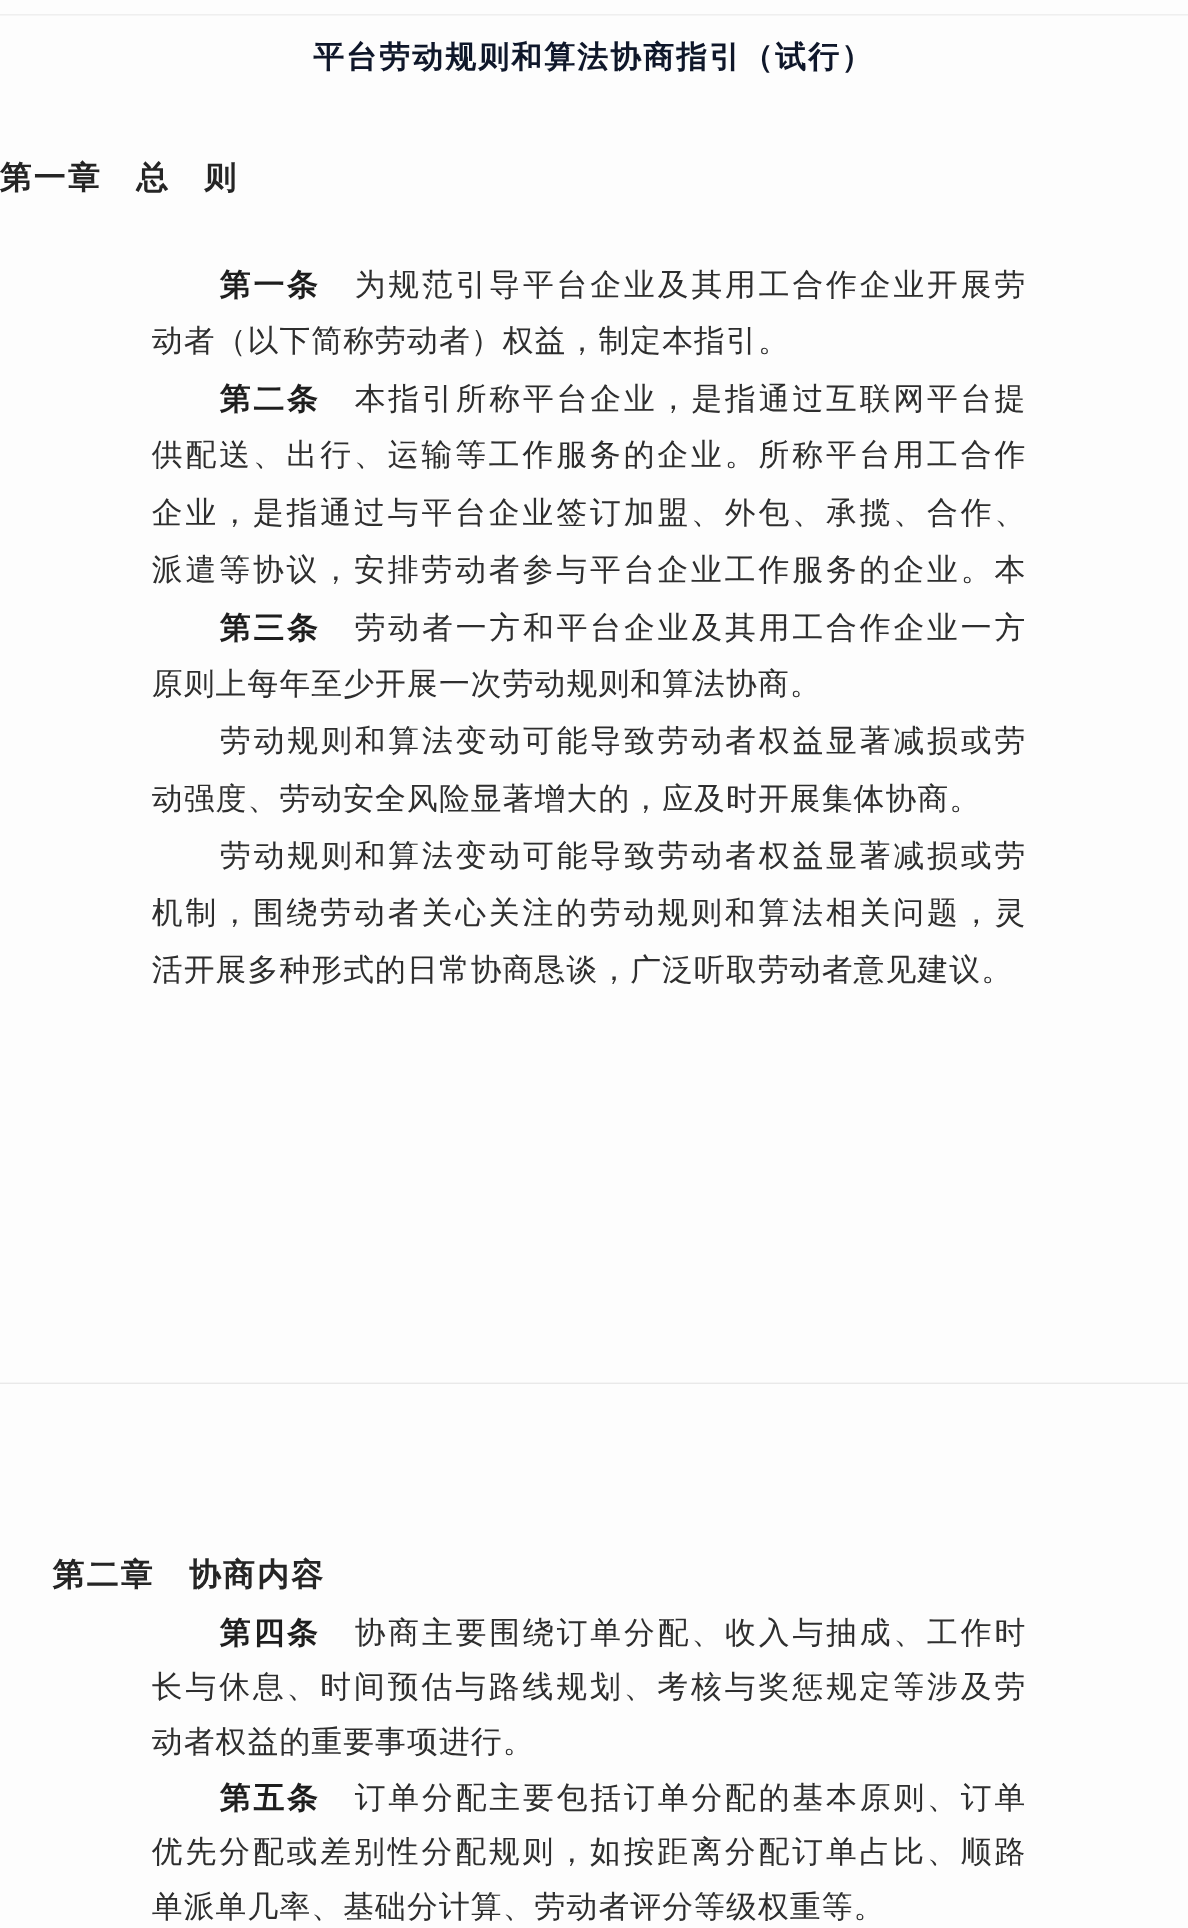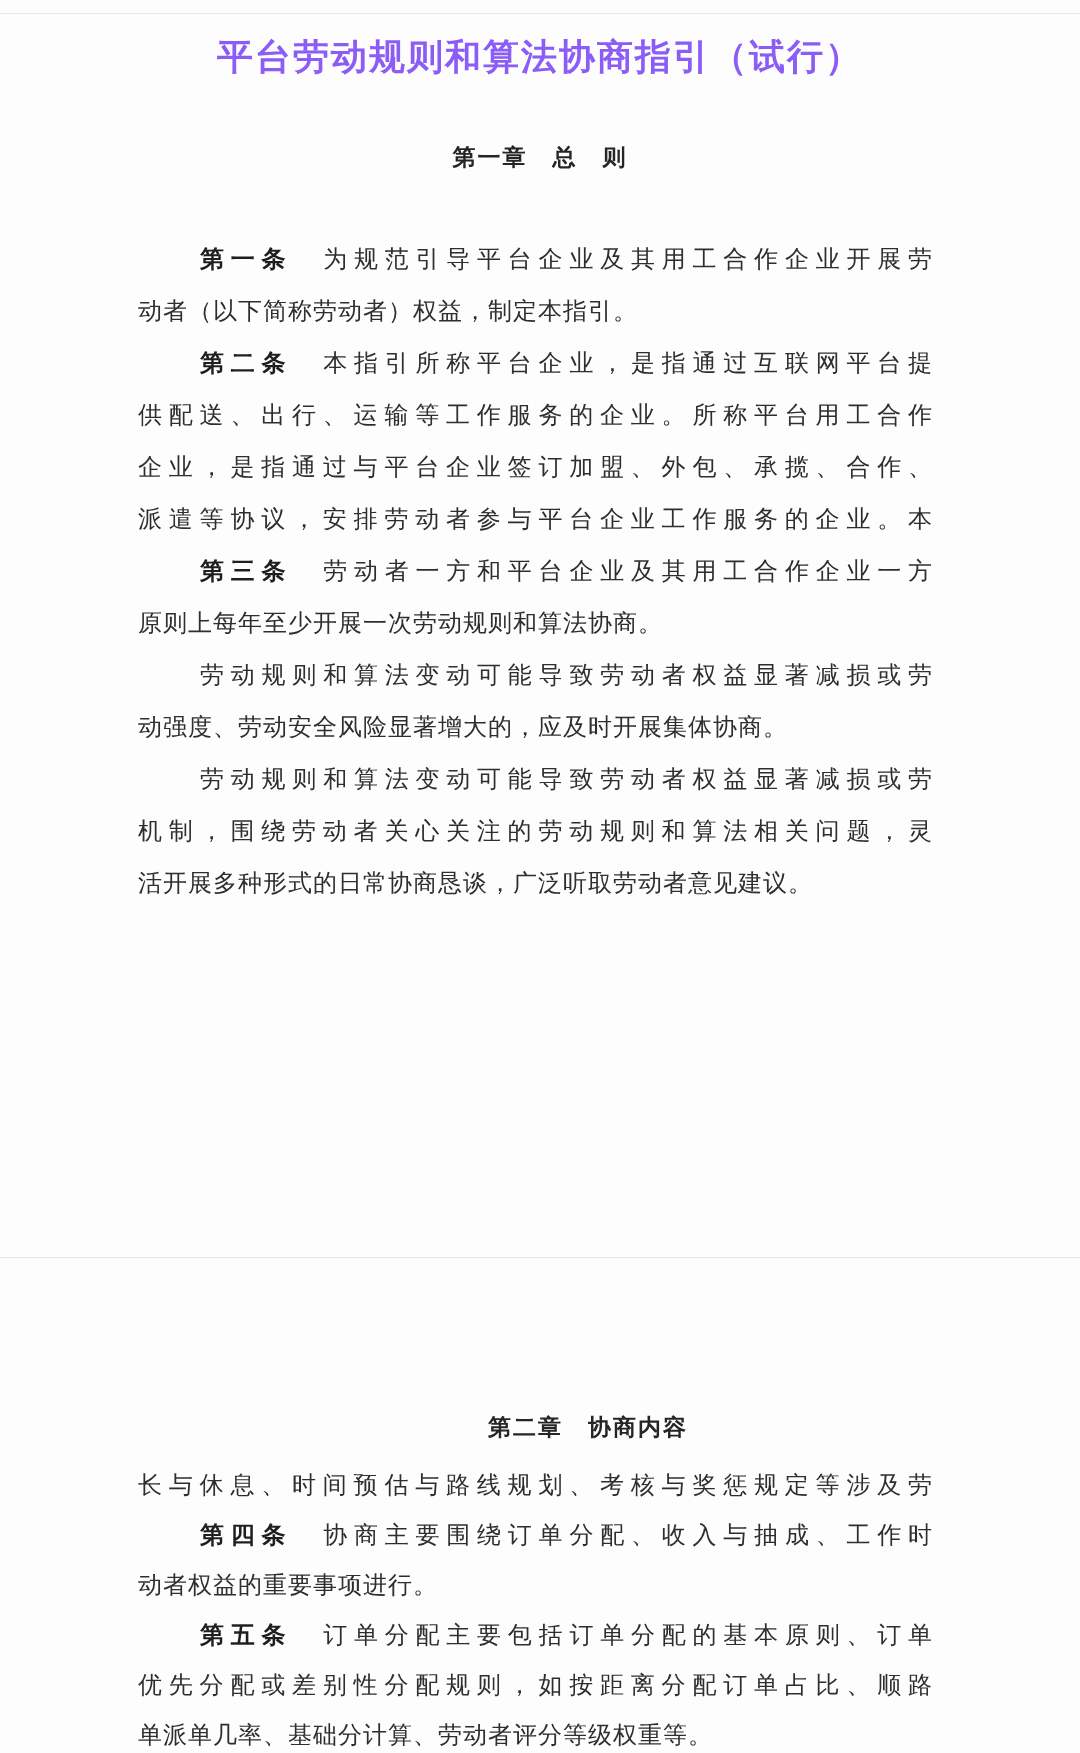"平台劳动规则和算法协商指引（试行）" .doc-title { color: #8b5cf6 -> #0f172a; font-size: 36px -> 28px }
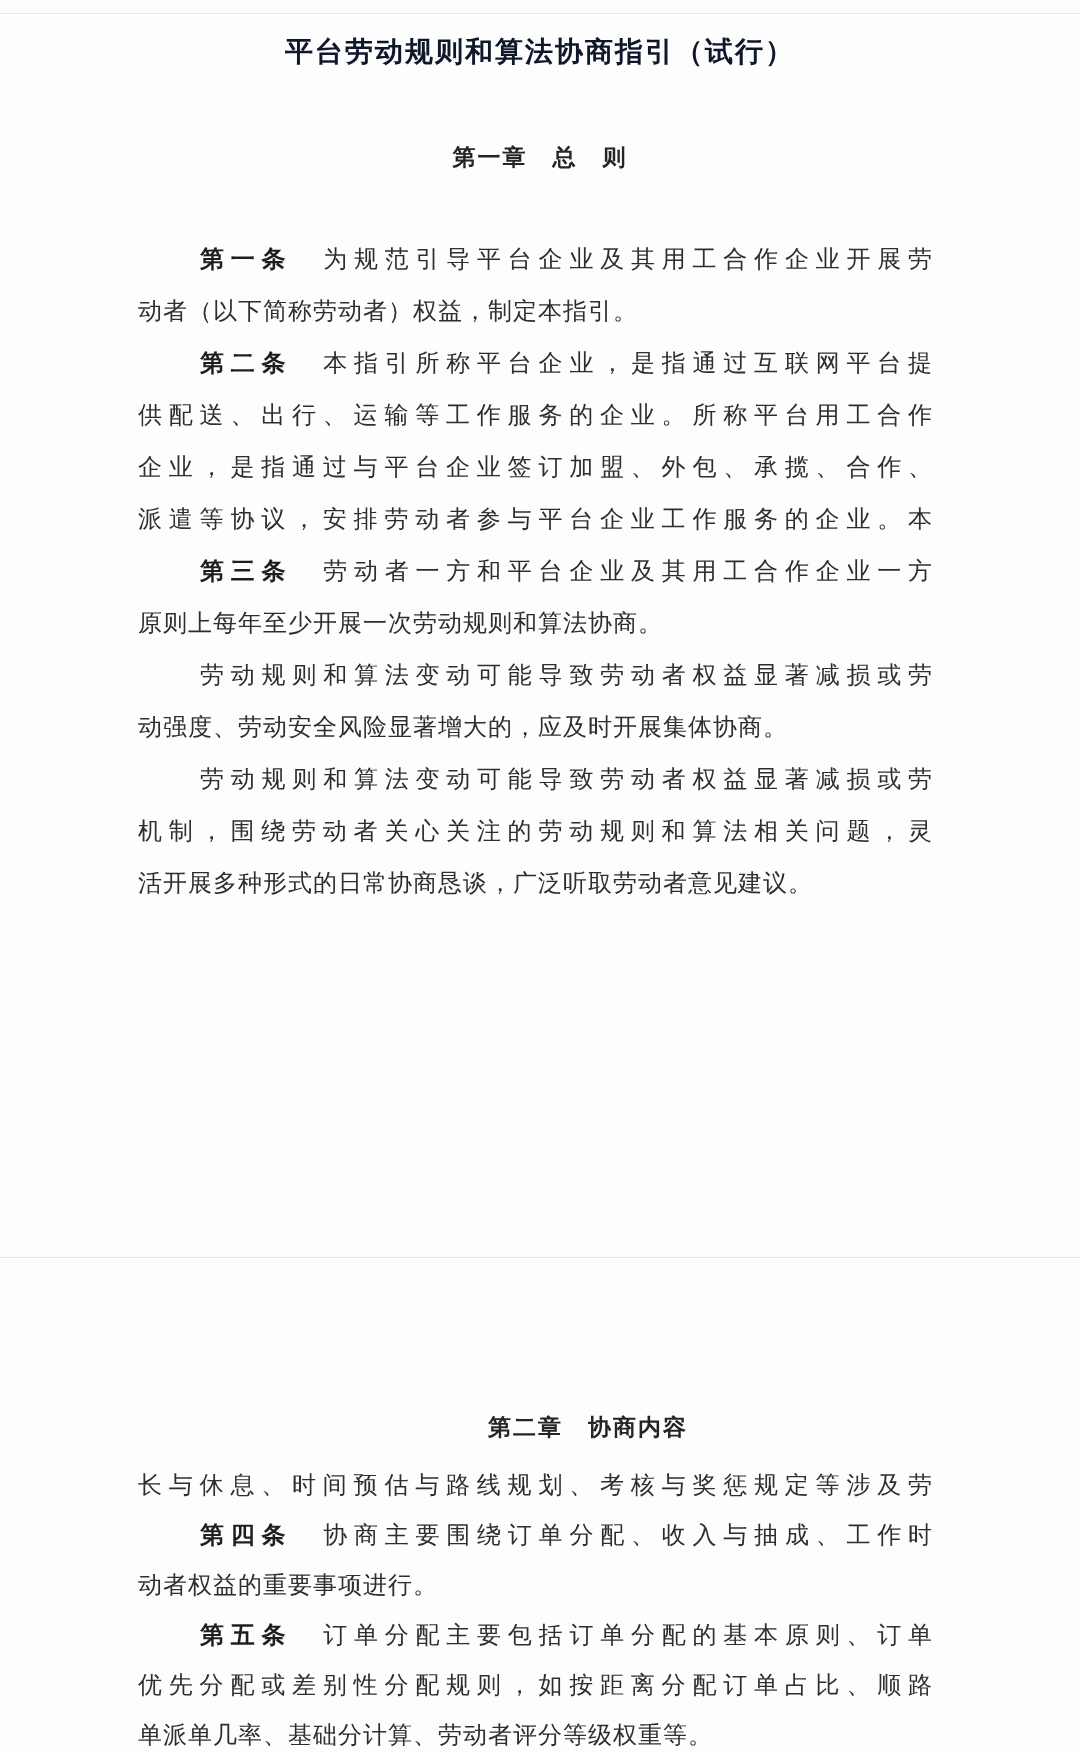"第一章 总 则" .chapter { font-size: 23px -> 29px; text-align: center -> left }
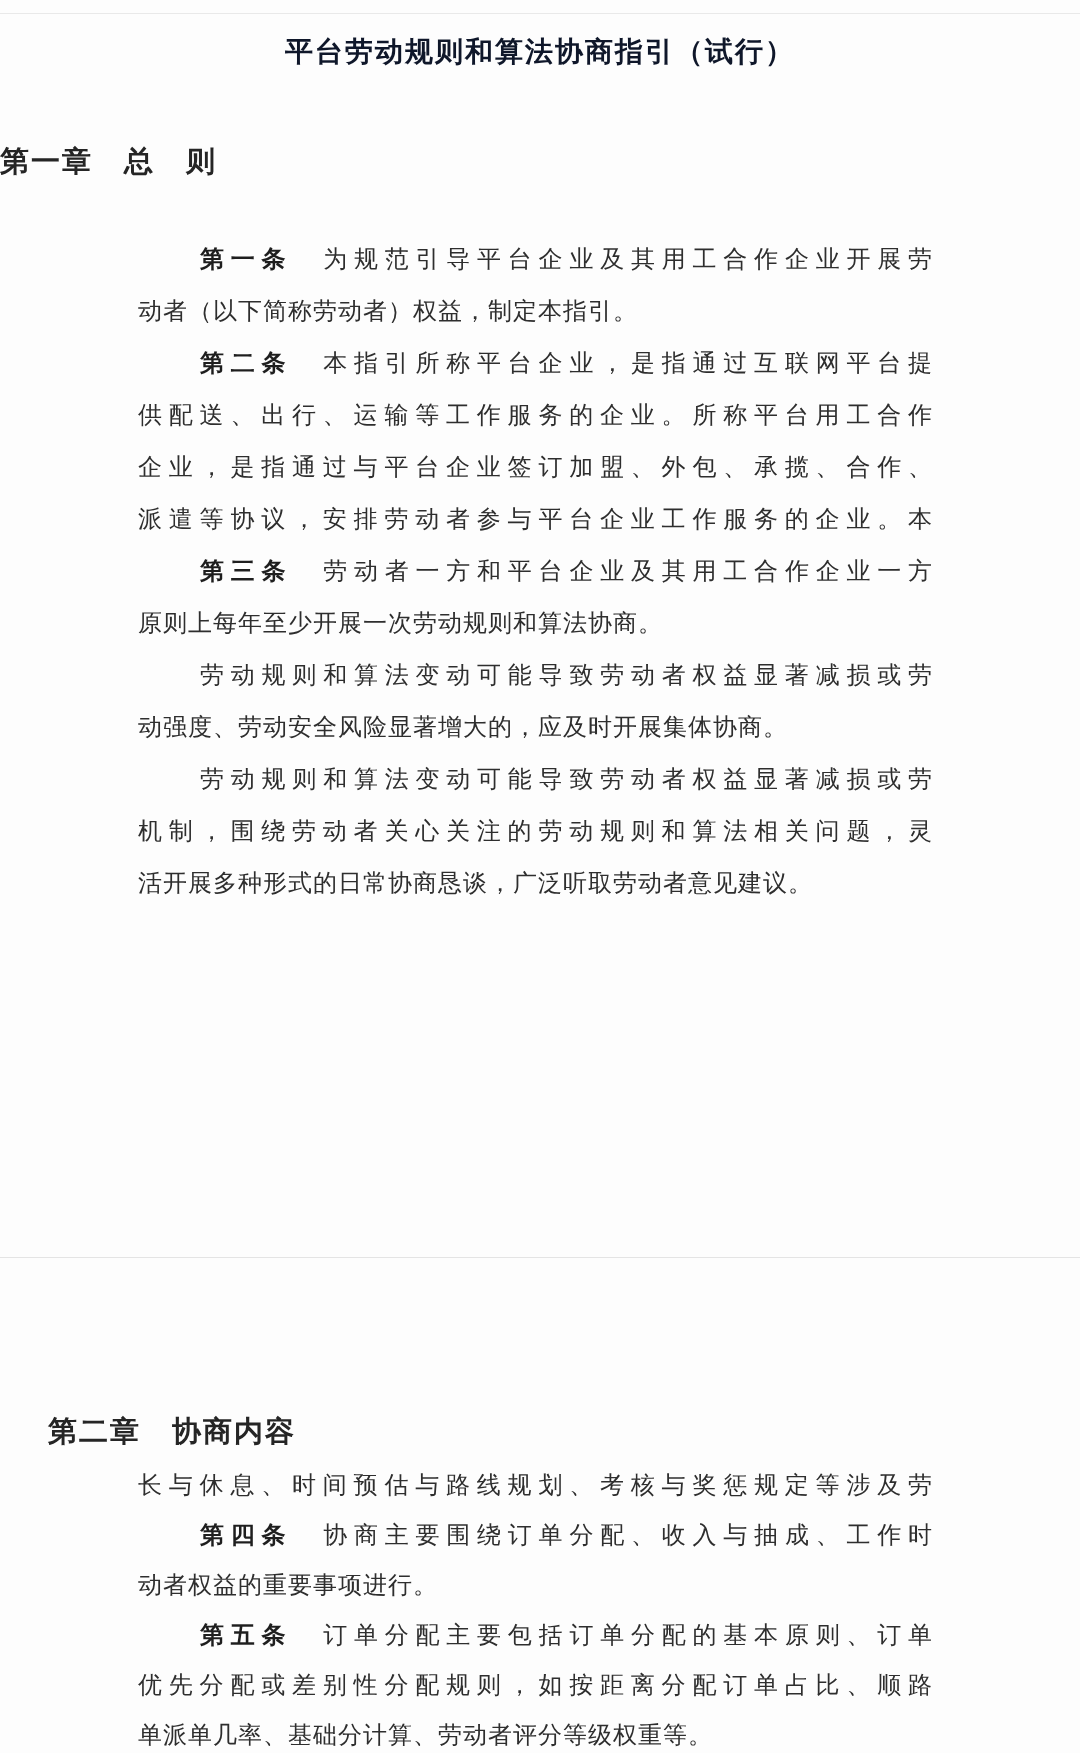"第一条 为规范引导平台企业及其用工合作企业开展劳" .line { font-size: 24px -> 28px }
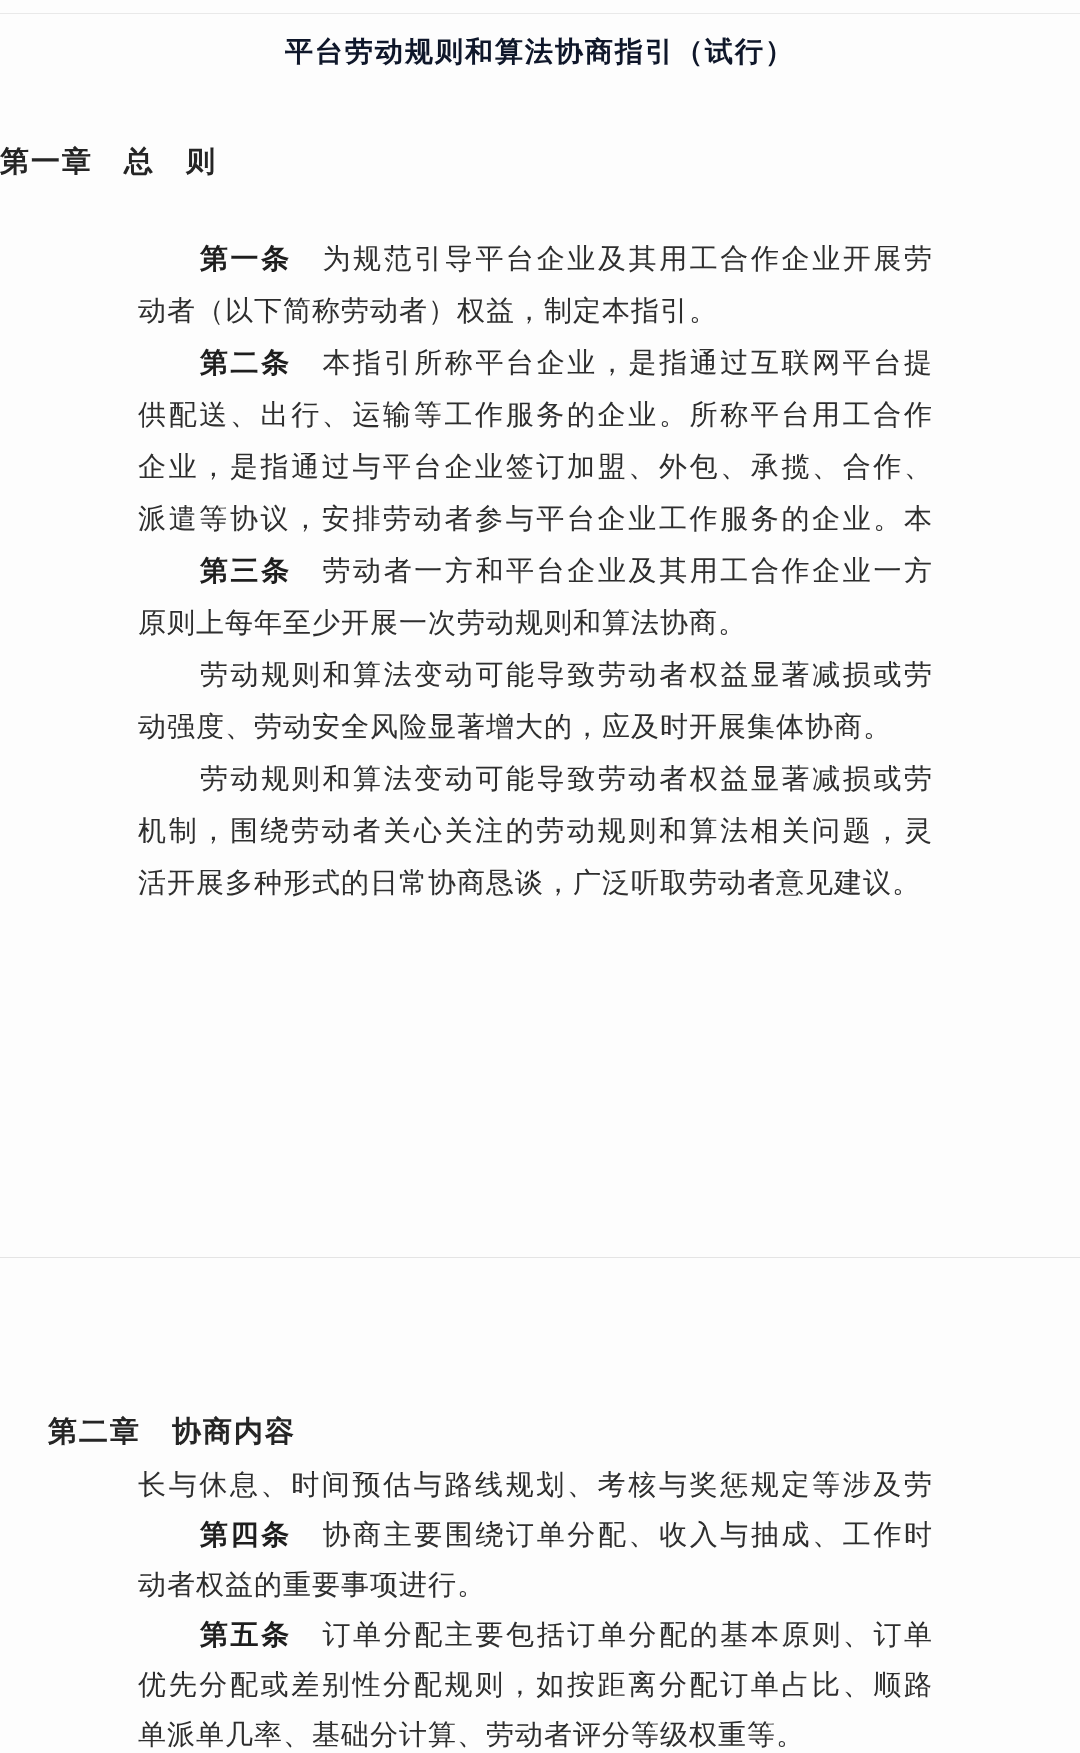"长与休息、时间预估与路线规划、考核与奖惩规定等涉及劳" div.line { order: before "第四条 协商主要围绕订单分配、收入与抽成、工作时" -> after "第四条 协商主要围绕订单分配、收入与抽成、工作时" }
